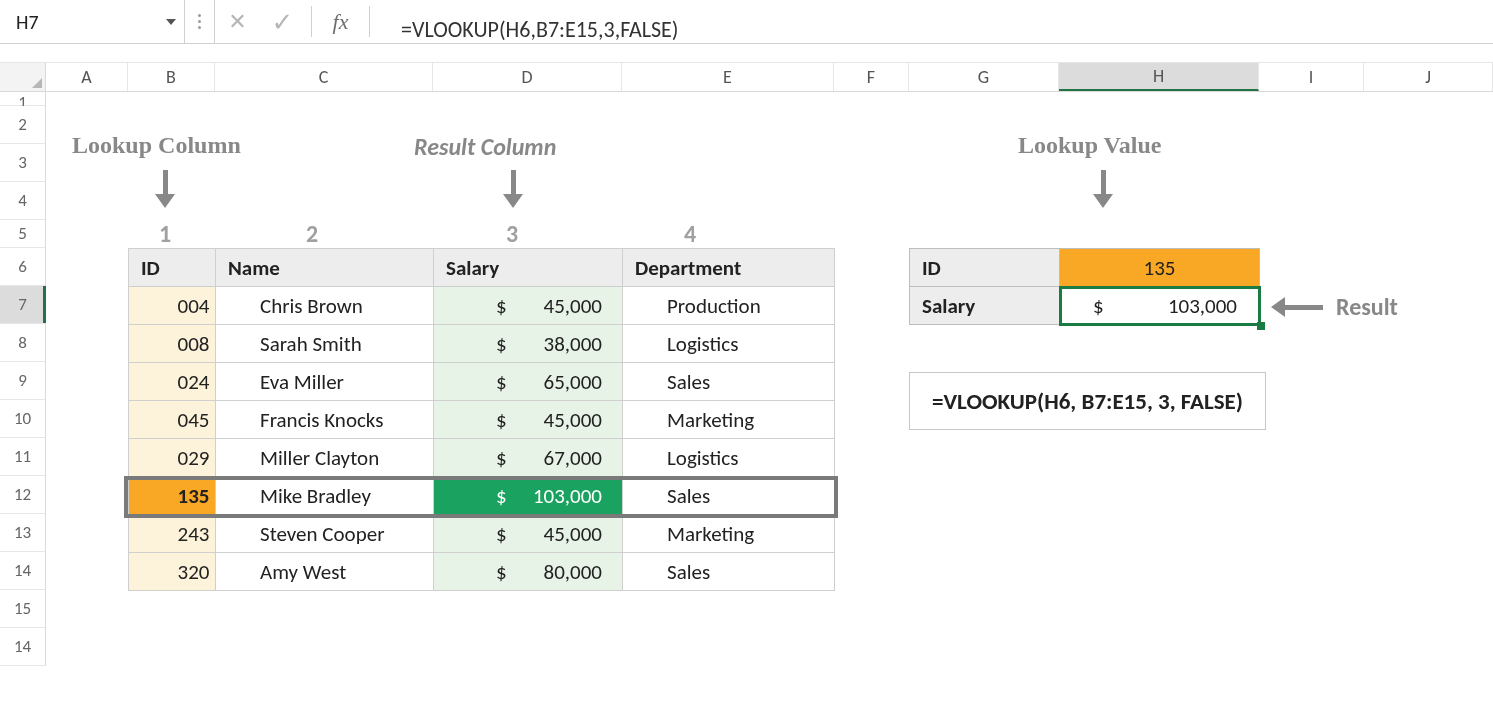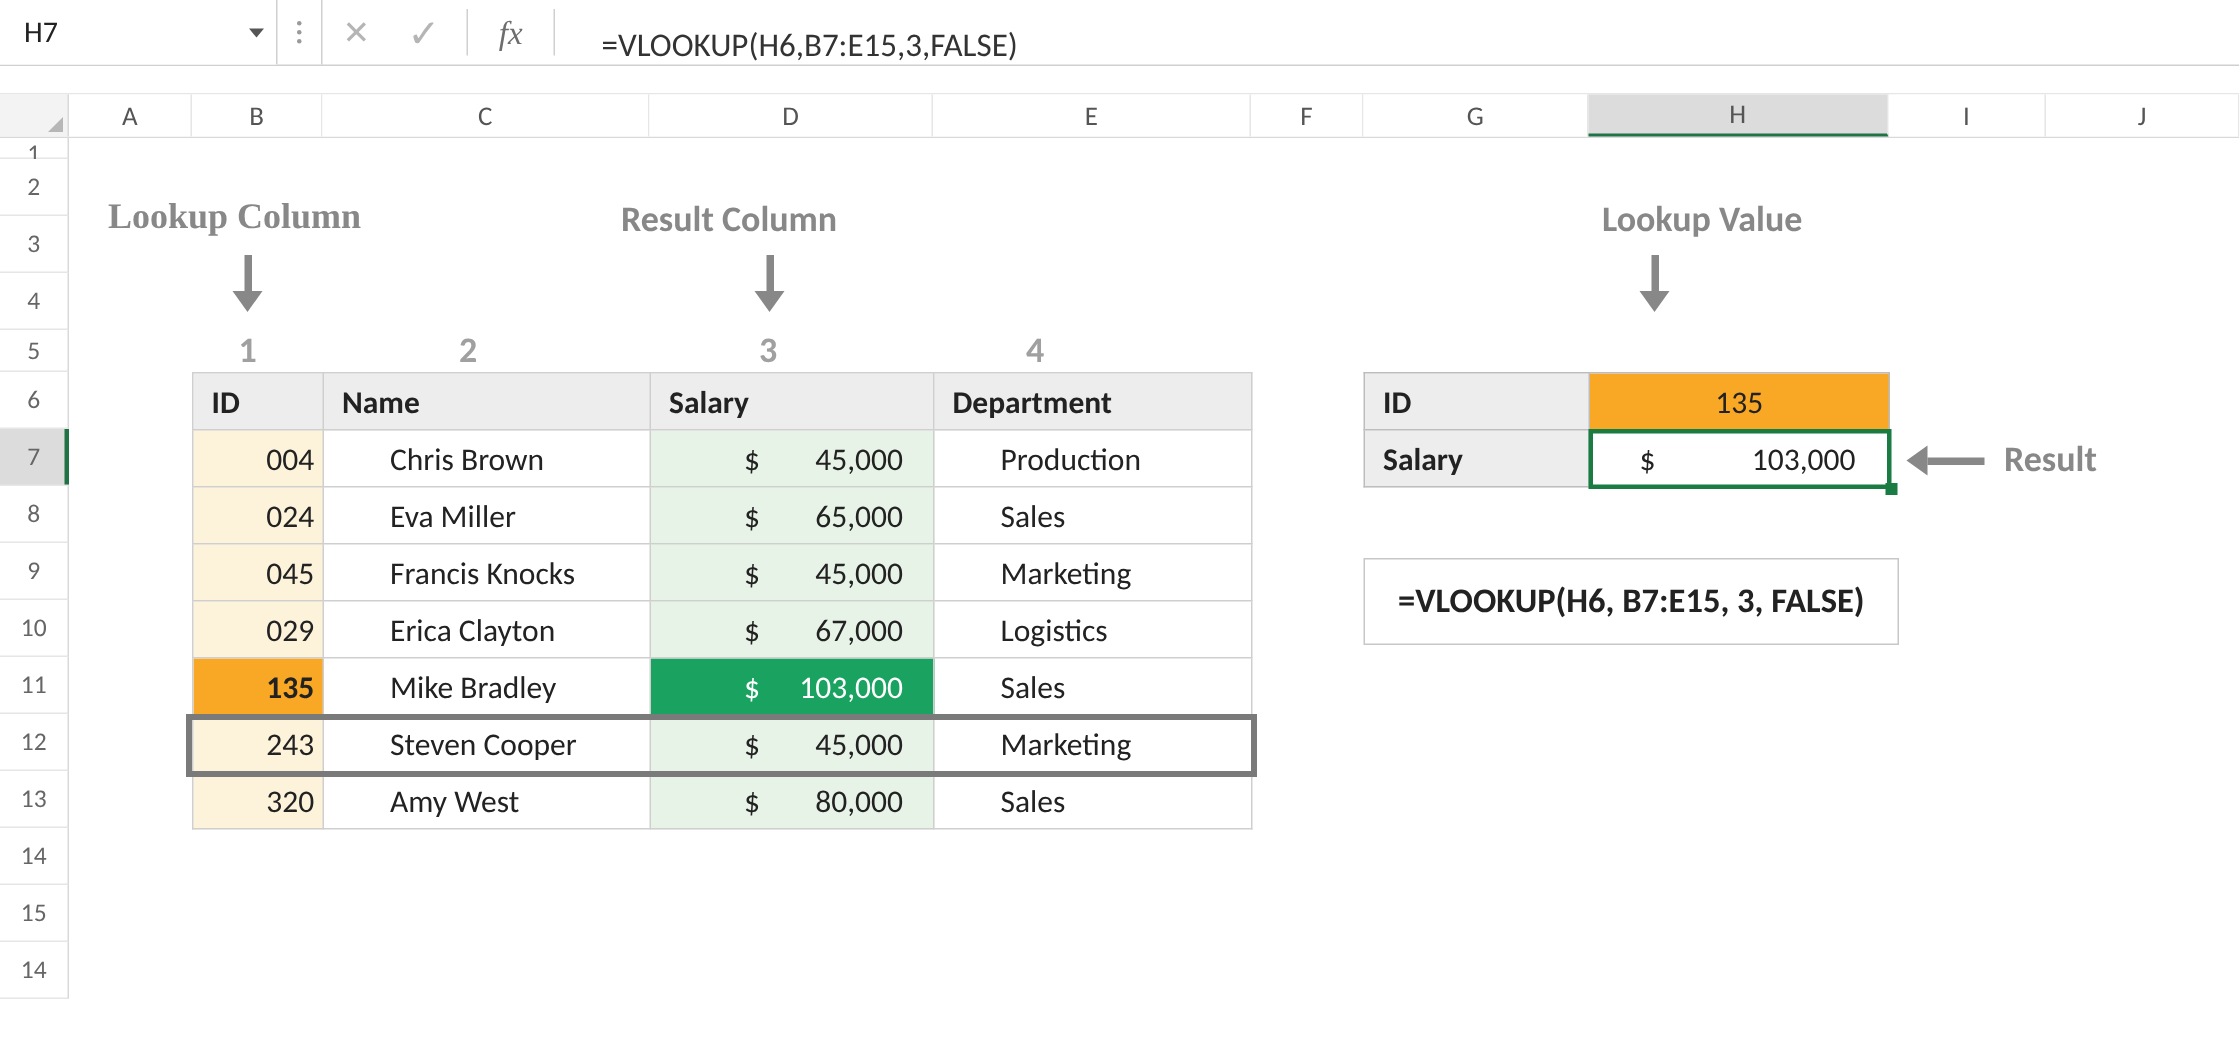"Result Column" div.anno { font-style: none -> italic }
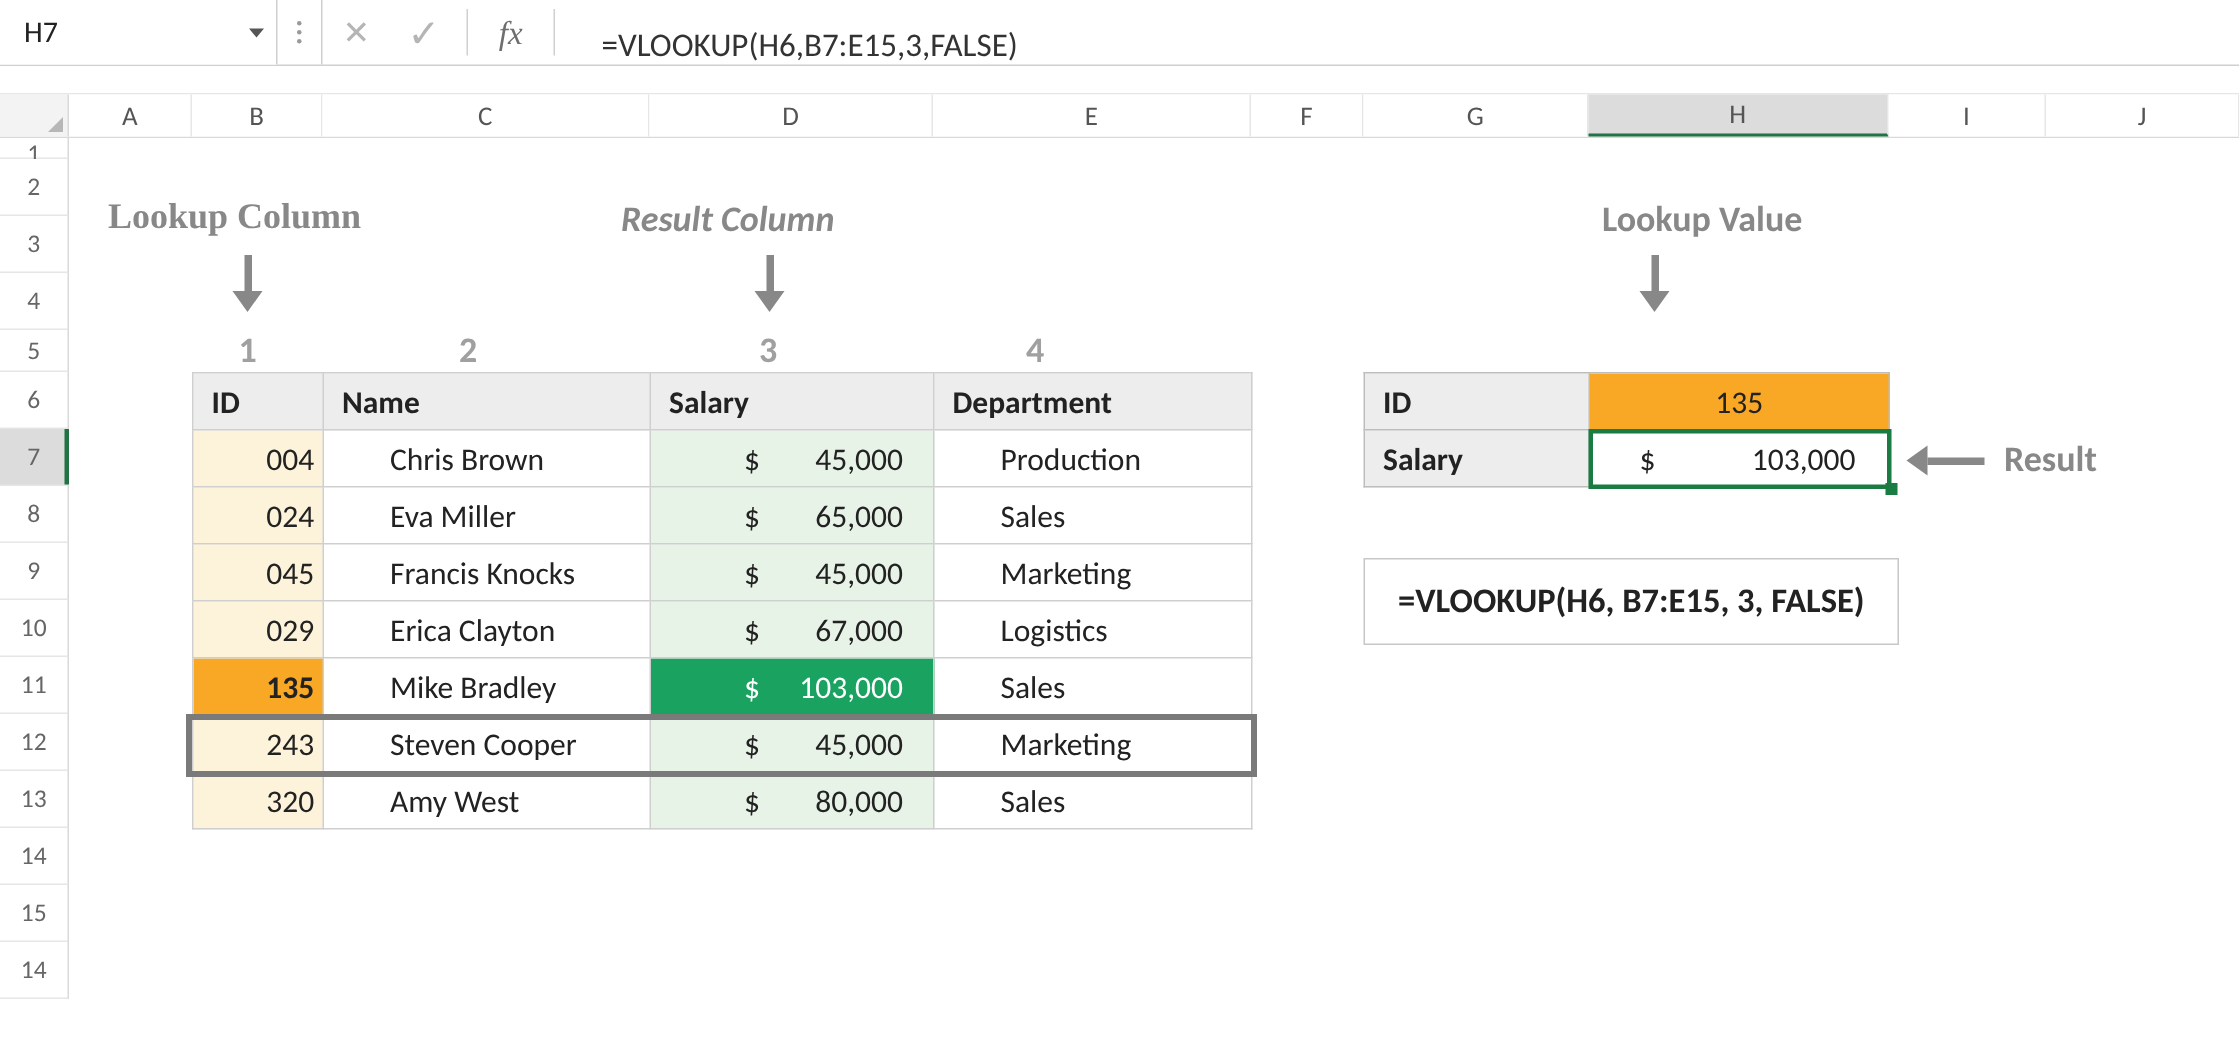"Lookup Value" div.anno { font-family: none -> Liberation Serif, serif; left: 1022px -> 972px }
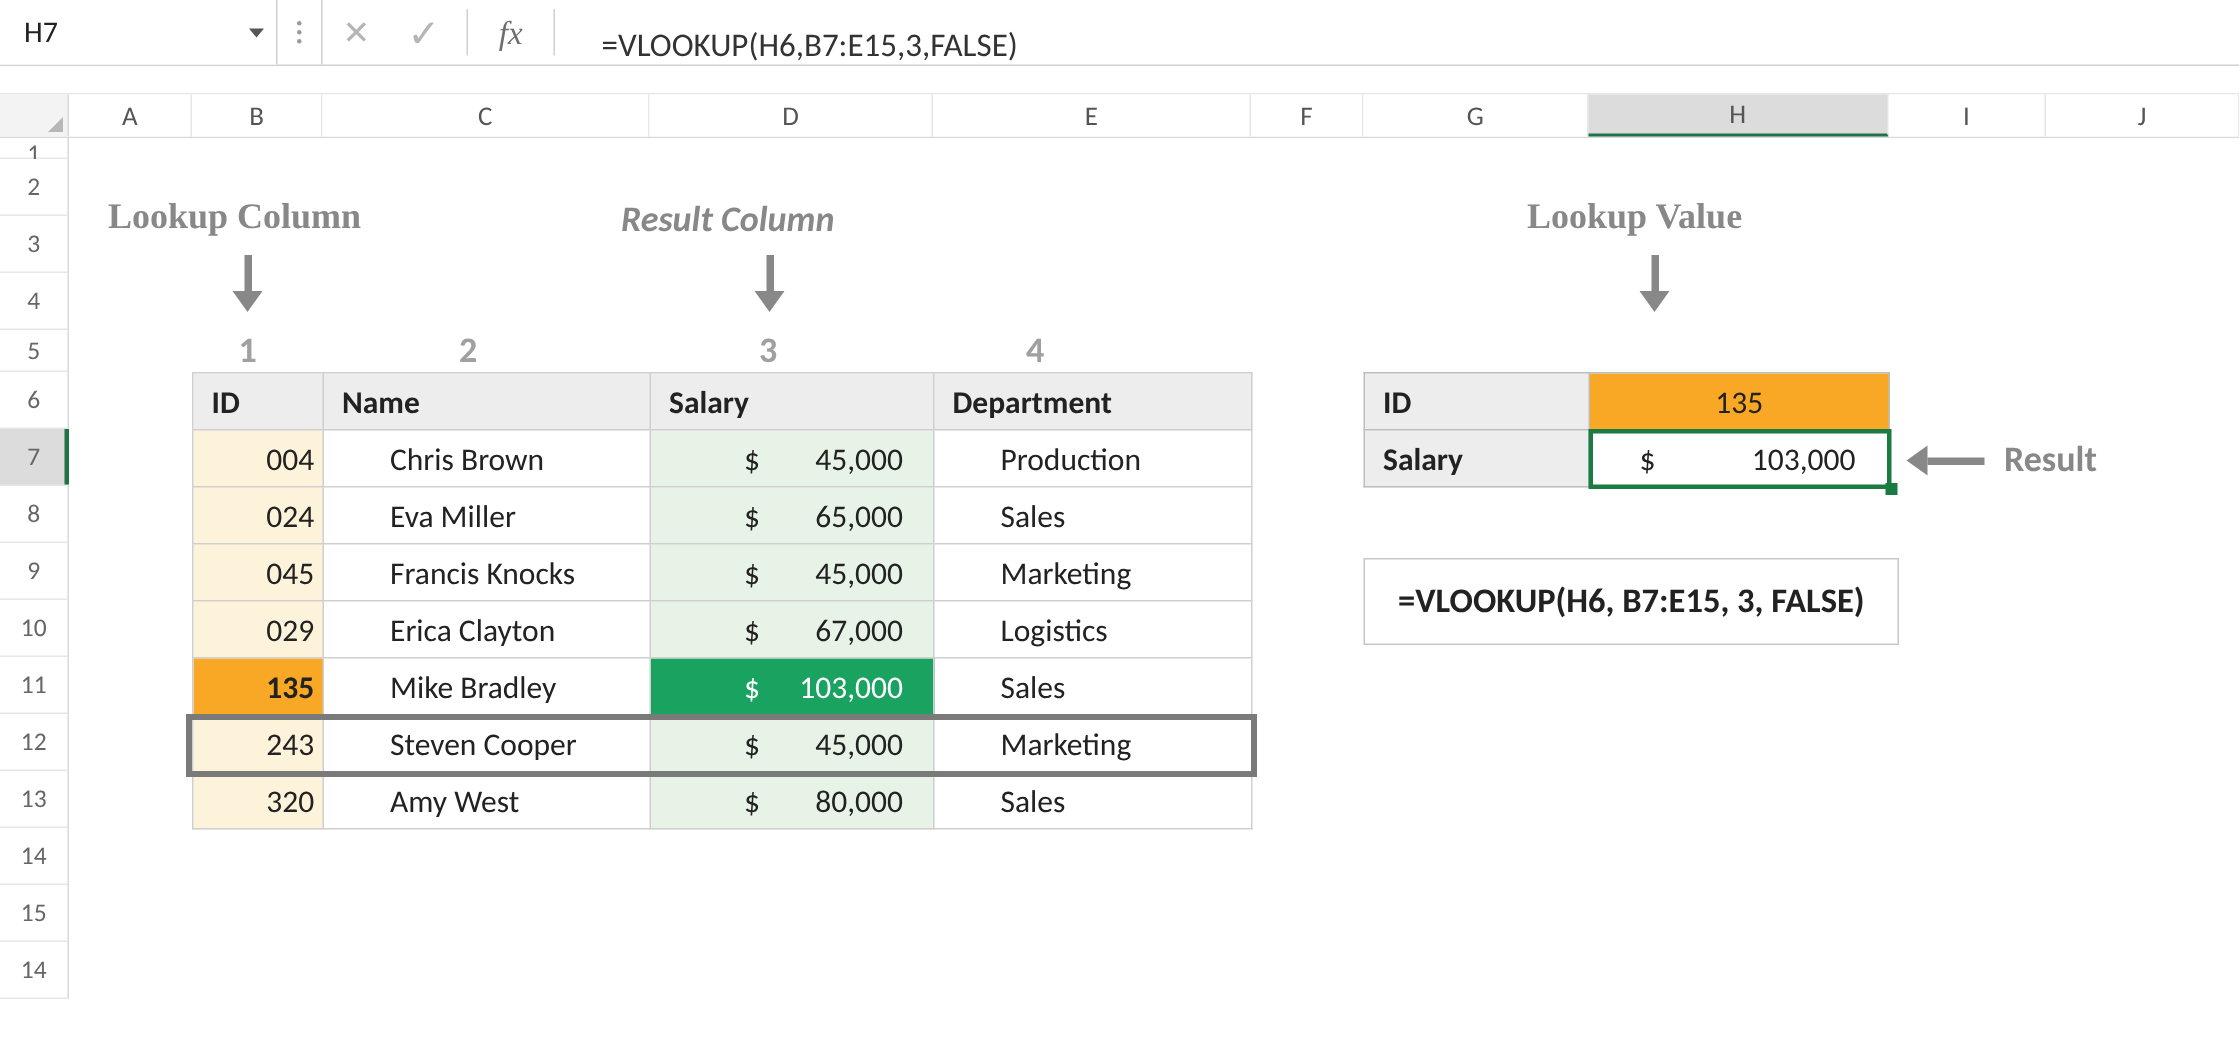"008" tr { html: none -> <tr> <td>008</td> <td>Sarah Smith</td> <td><span>$</span> 38,000</td> <td>Logistics</td> </tr> }
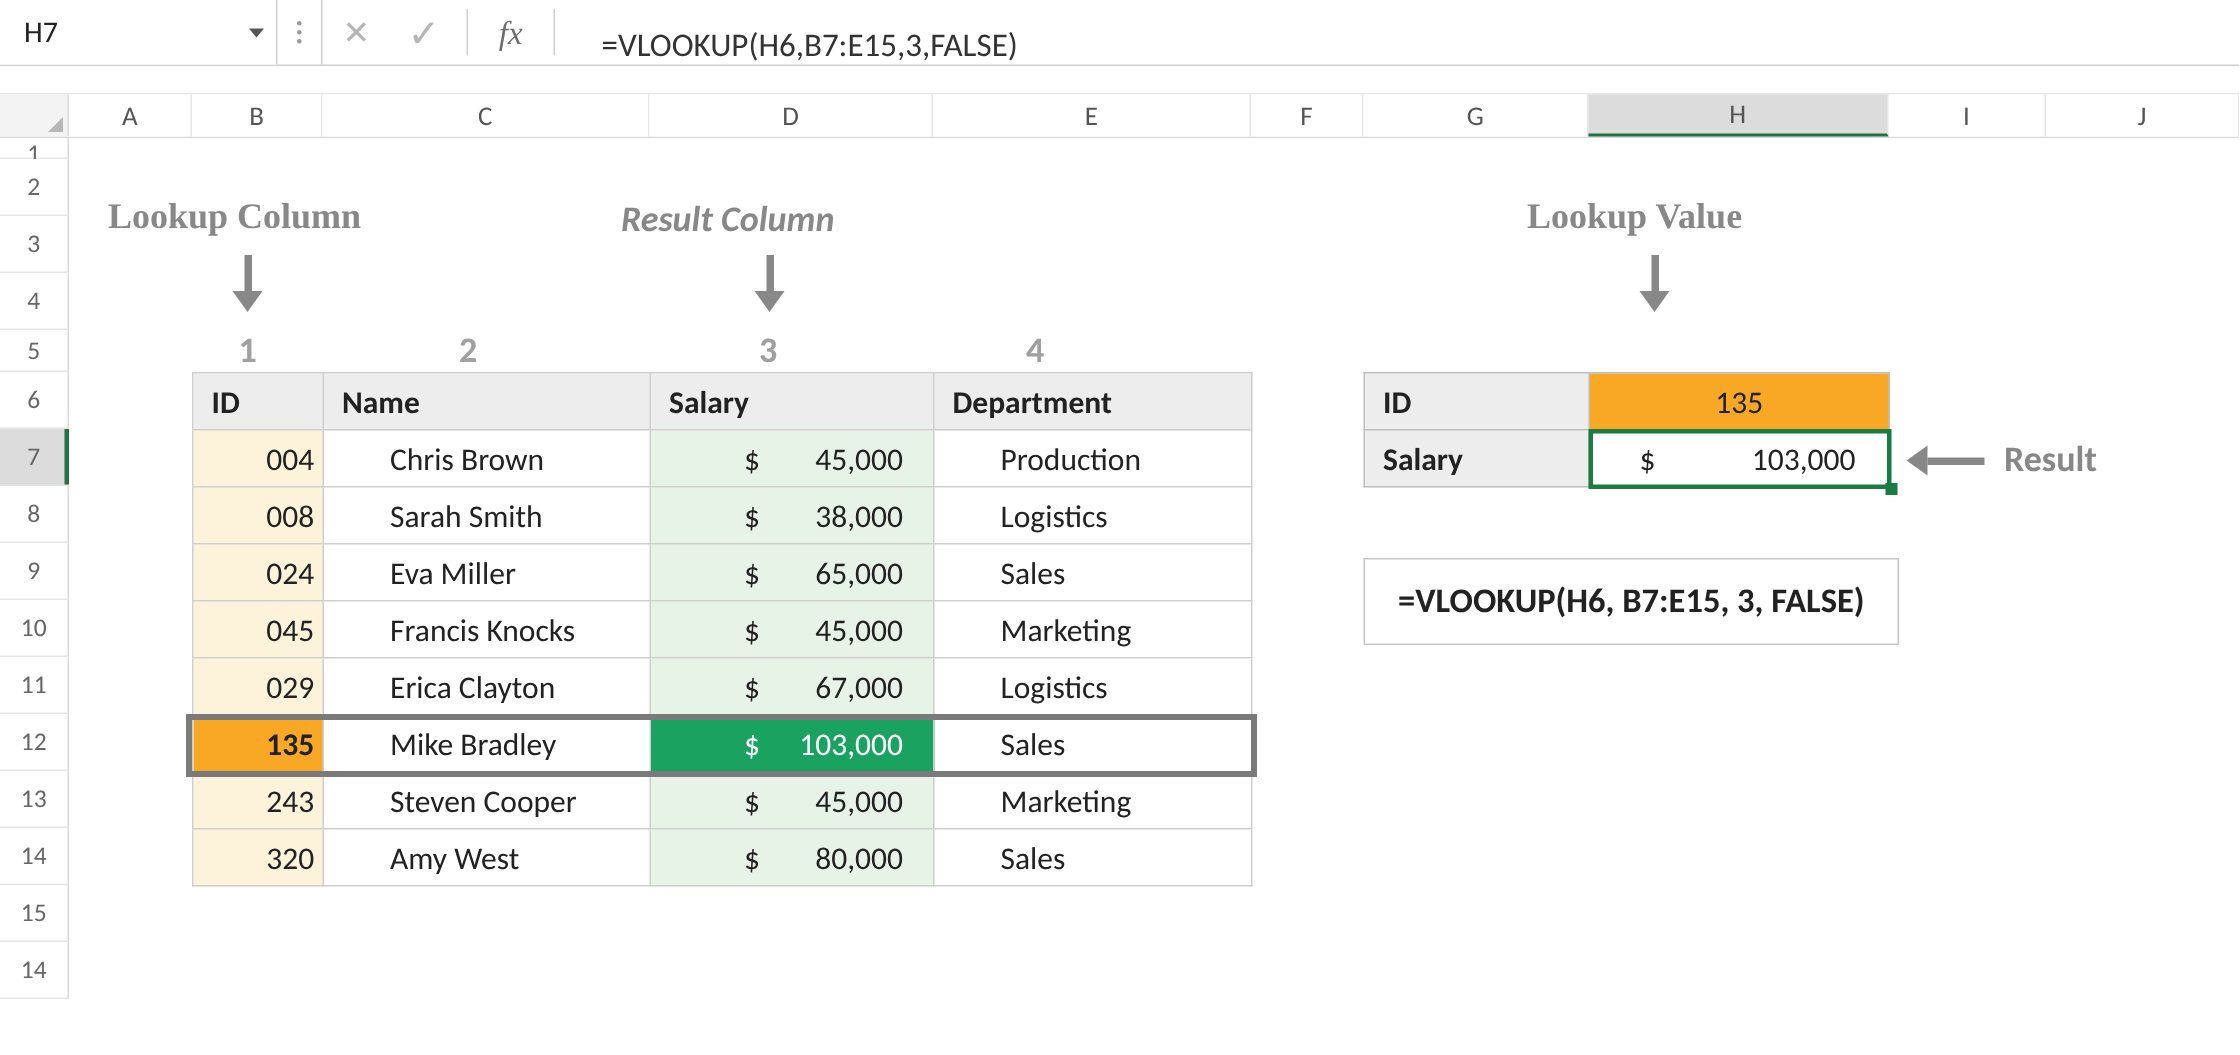"Erica Clayton" td.cname { text: Erica -> Miller }
